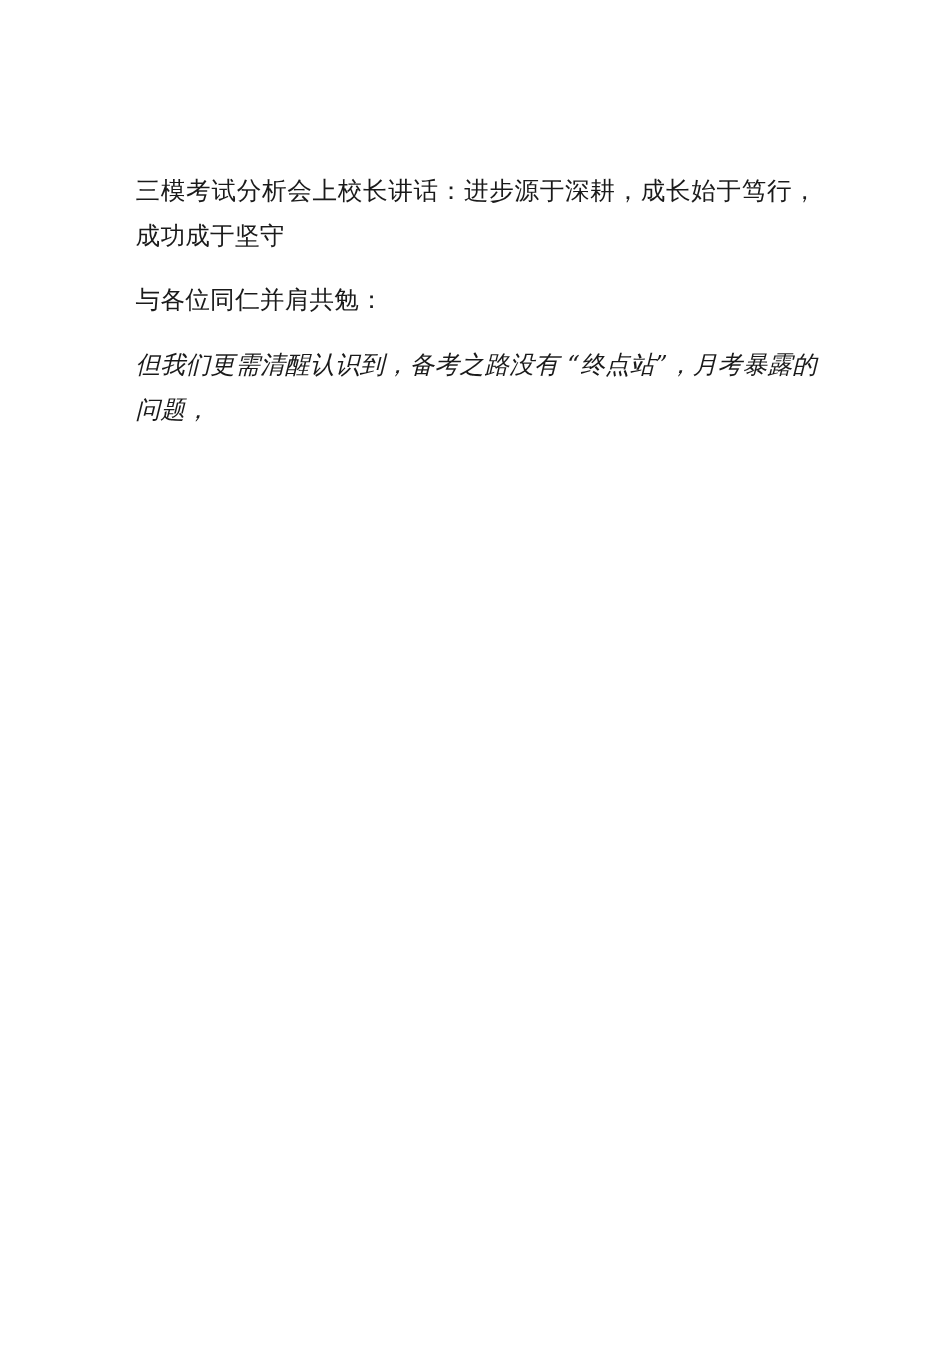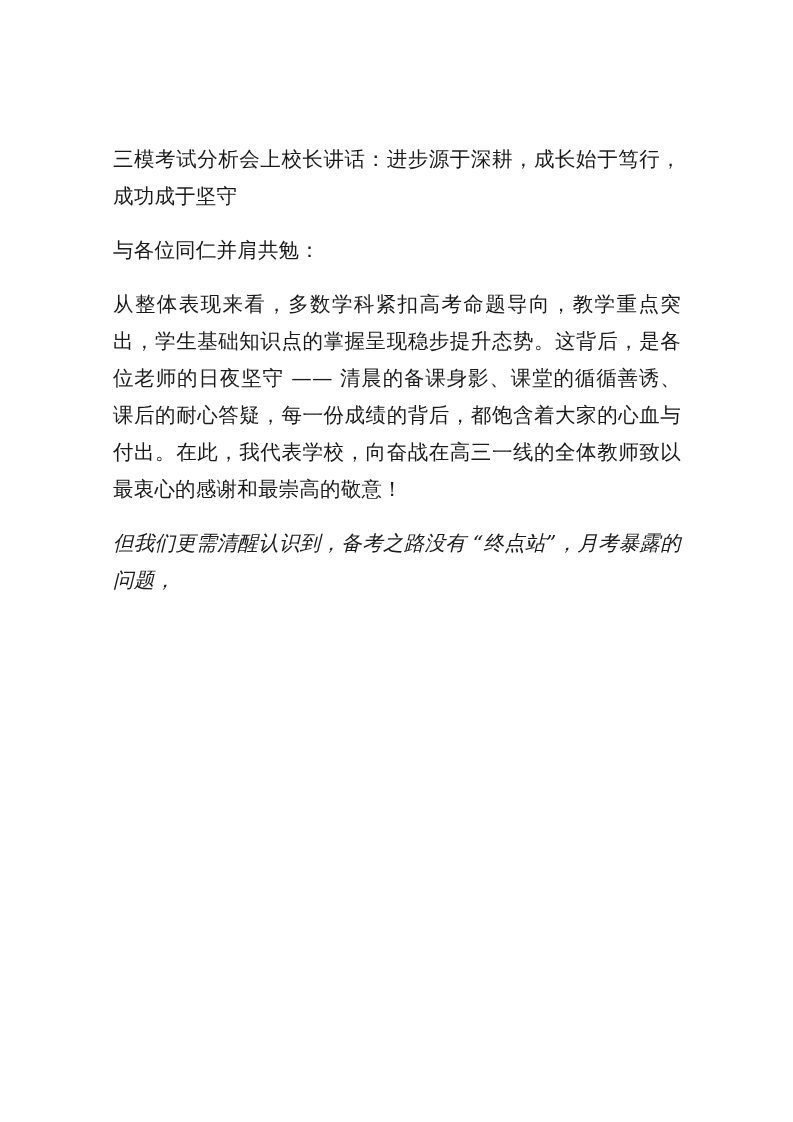"从整体表现来看，多数学科紧扣高考命题导向，教学重点突出，学生基础知识点的掌握呈现" p.para { html: <p>从整体表现来看，多数学科紧扣高考命题导向，教学重点突出，学生基础知识点的掌握呈现稳步提升态势。这背后，是各位老师的日夜坚守 —— 清晨的备课身影、课堂的循循善诱、课后的耐心答疑，每一份成绩的背后，都饱含着大家的心血与付出。在此，我代表学校，向奋战在高三一线的全体教师致以最衷心的感谢和最崇高的敬意！</p> -> none }
